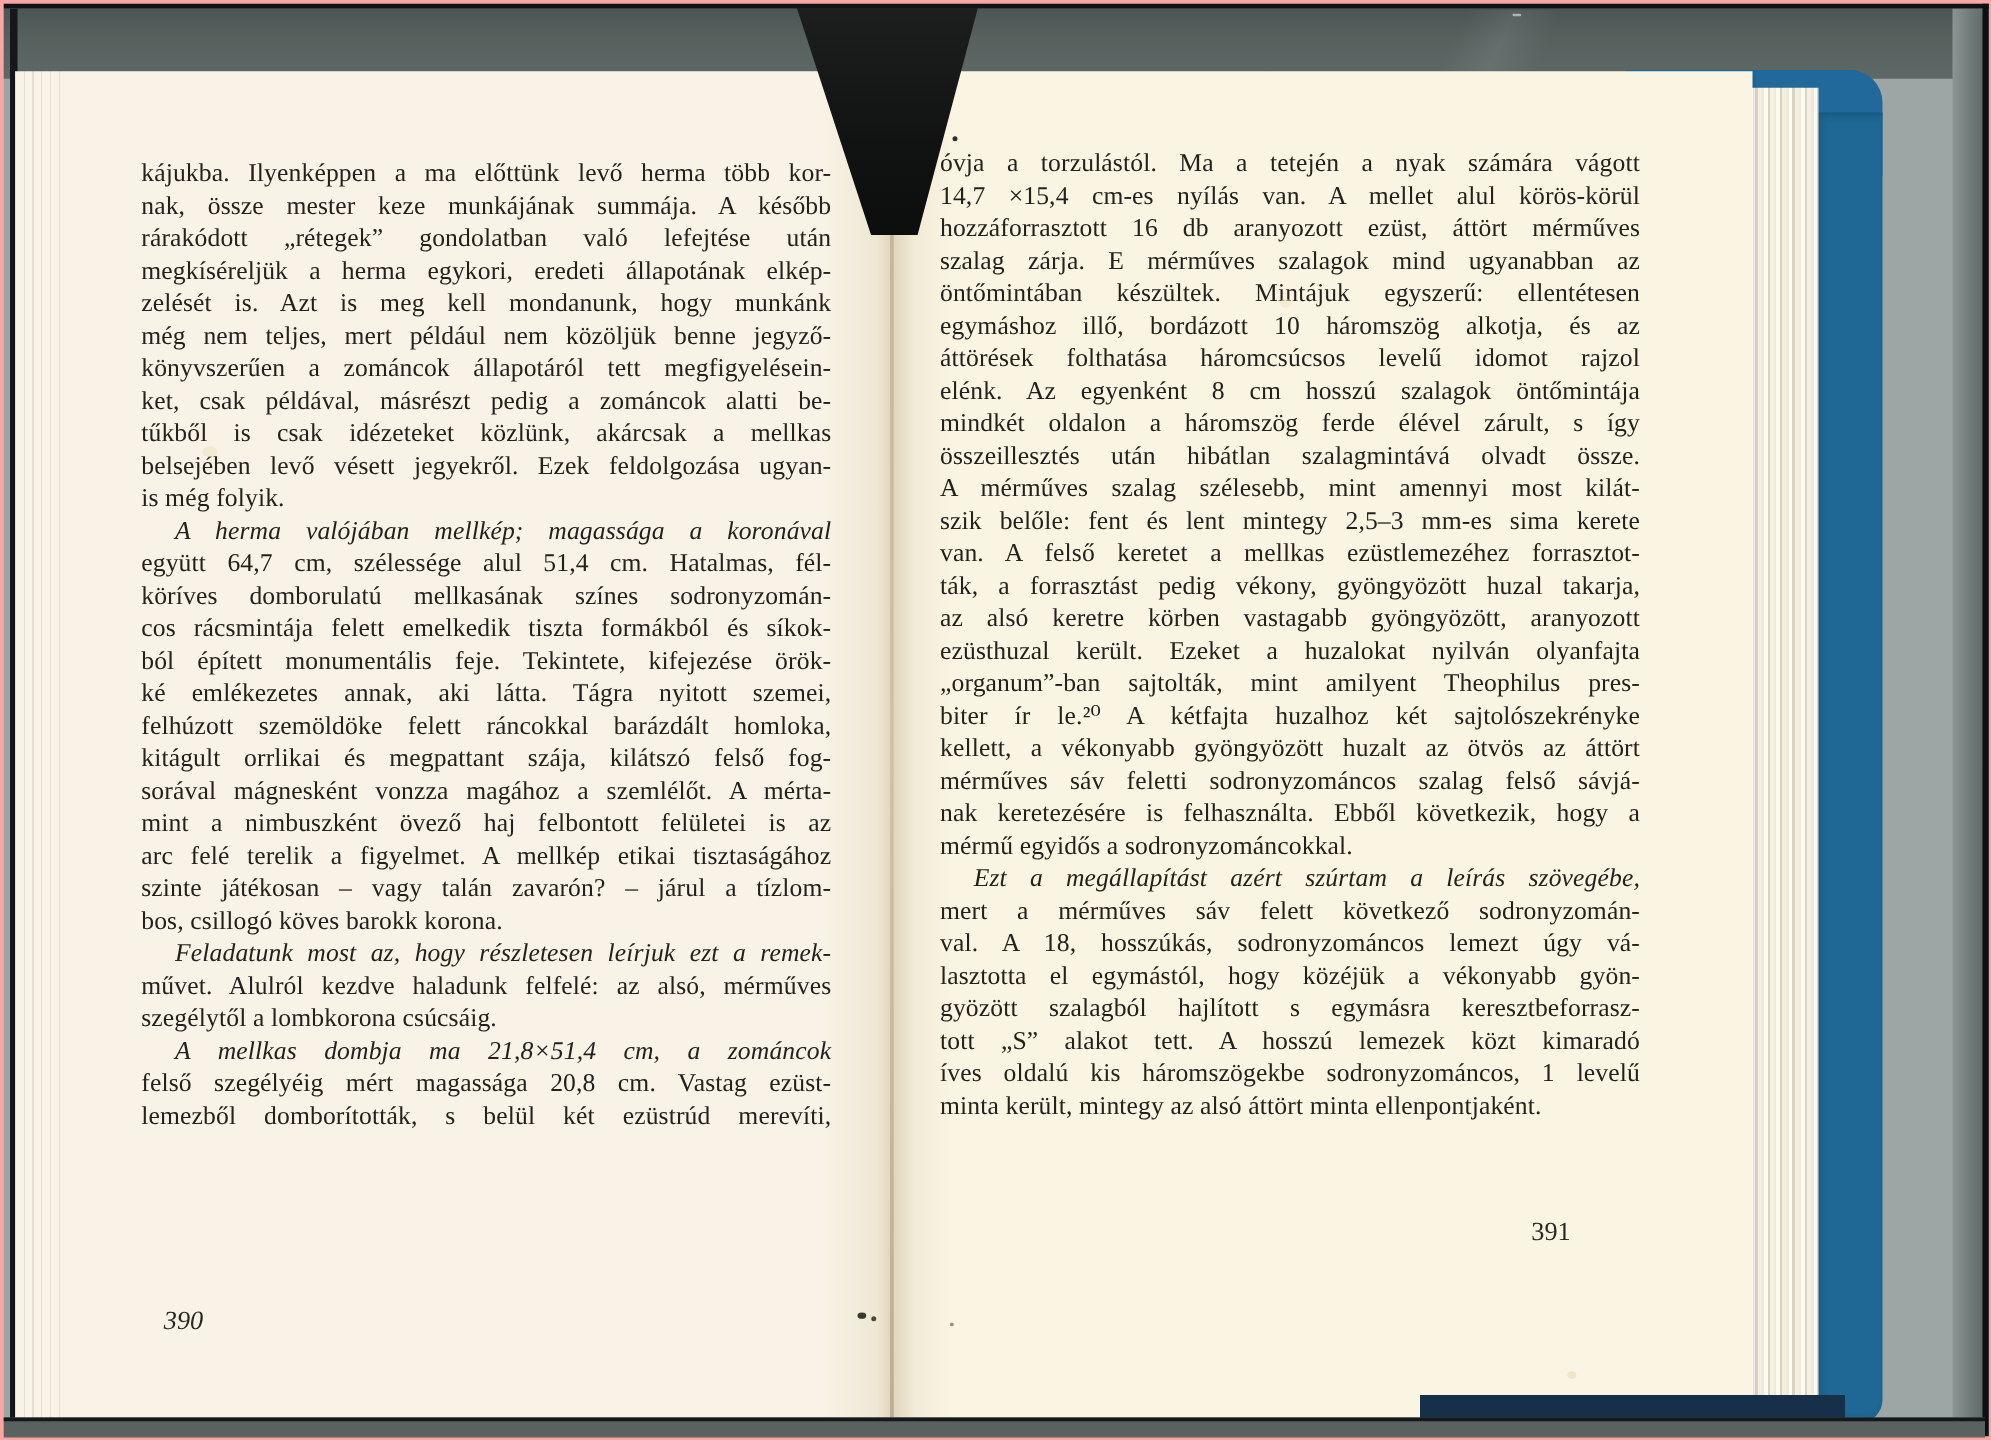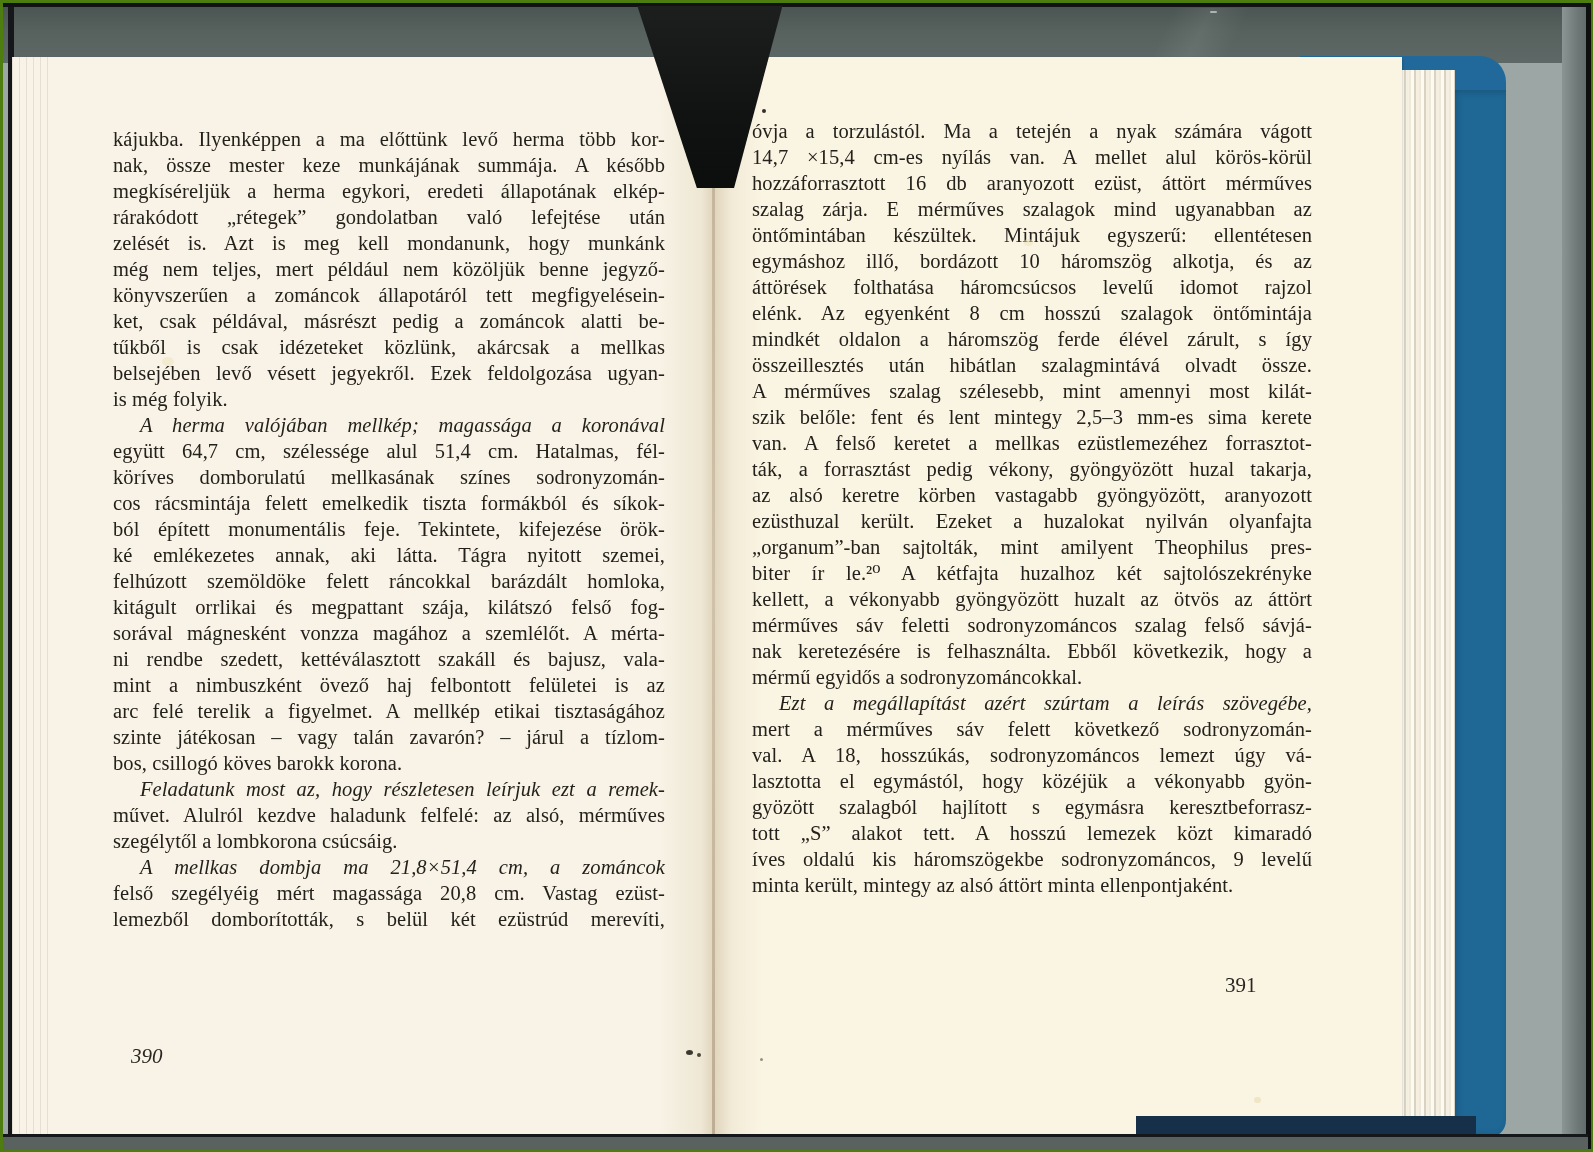"kájukba. Ilyenképpen a ma előttünk" #canvas { background: #4d7c0f -> #fca5a5 }
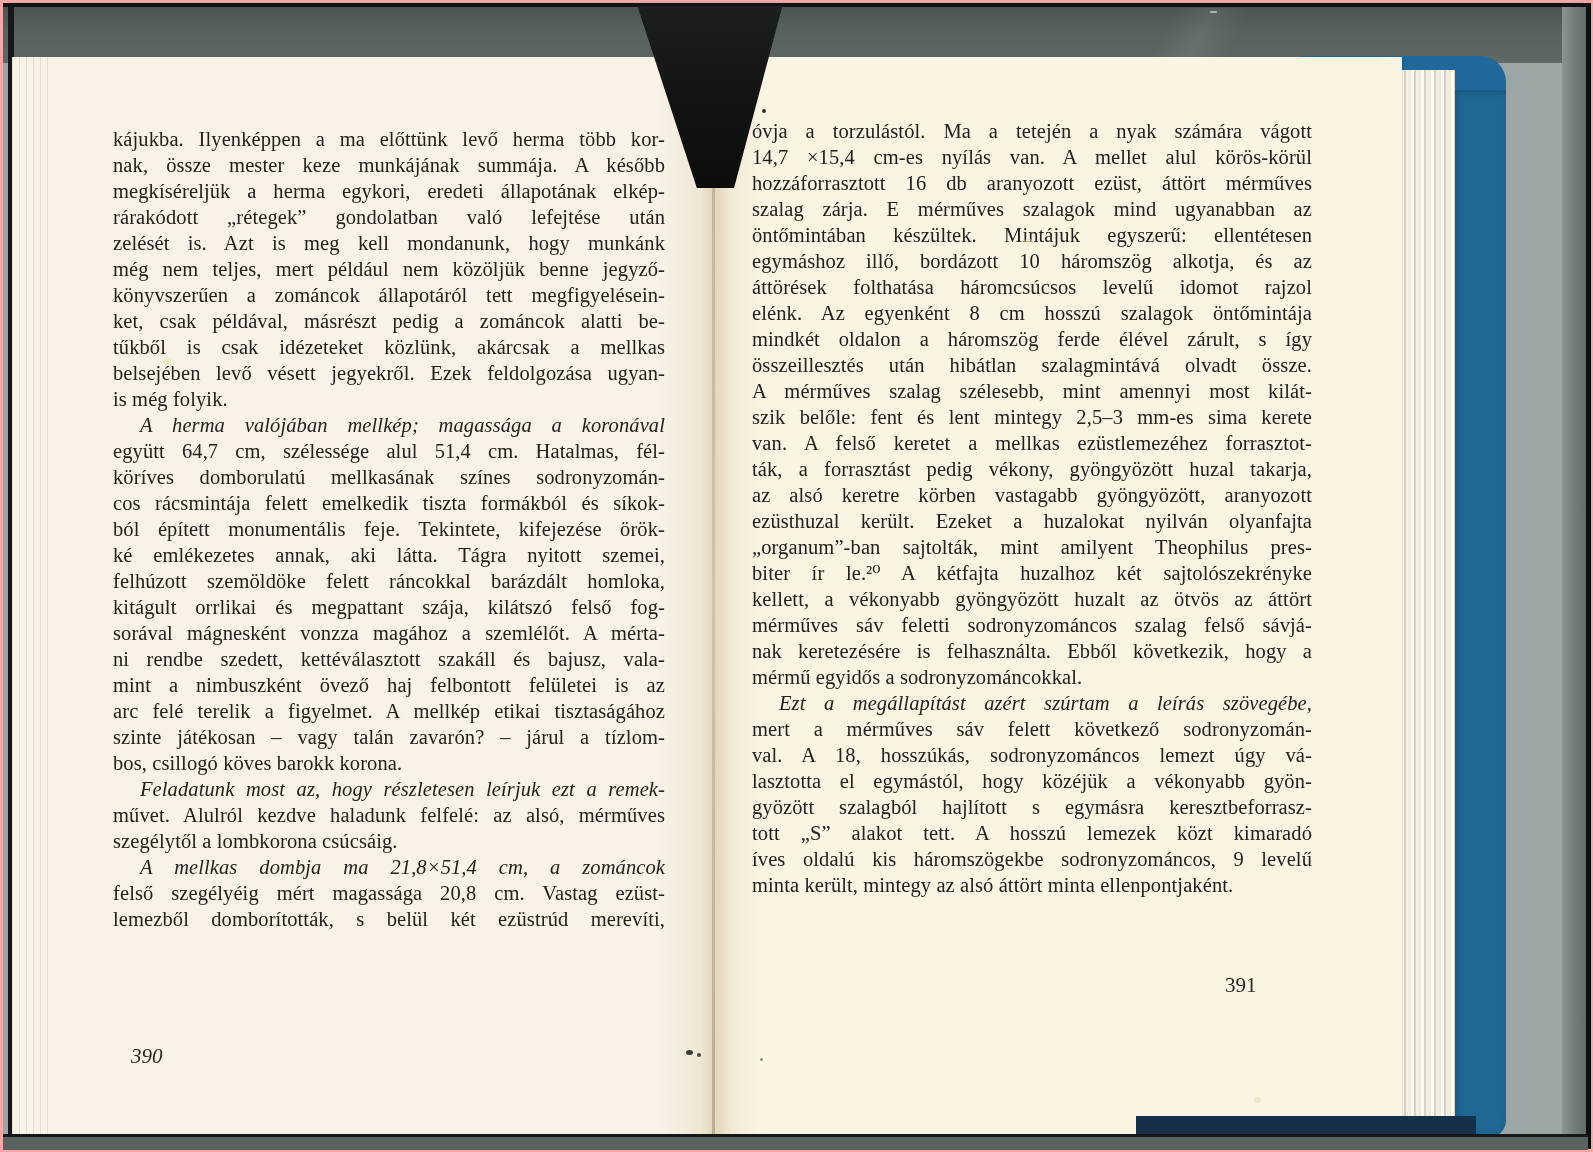"megkíséreljük a herma egykori, eredeti" div.line { order: before "rárakódott „rétegek” gondolatban való" -> after "rárakódott „rétegek” gondolatban való" }
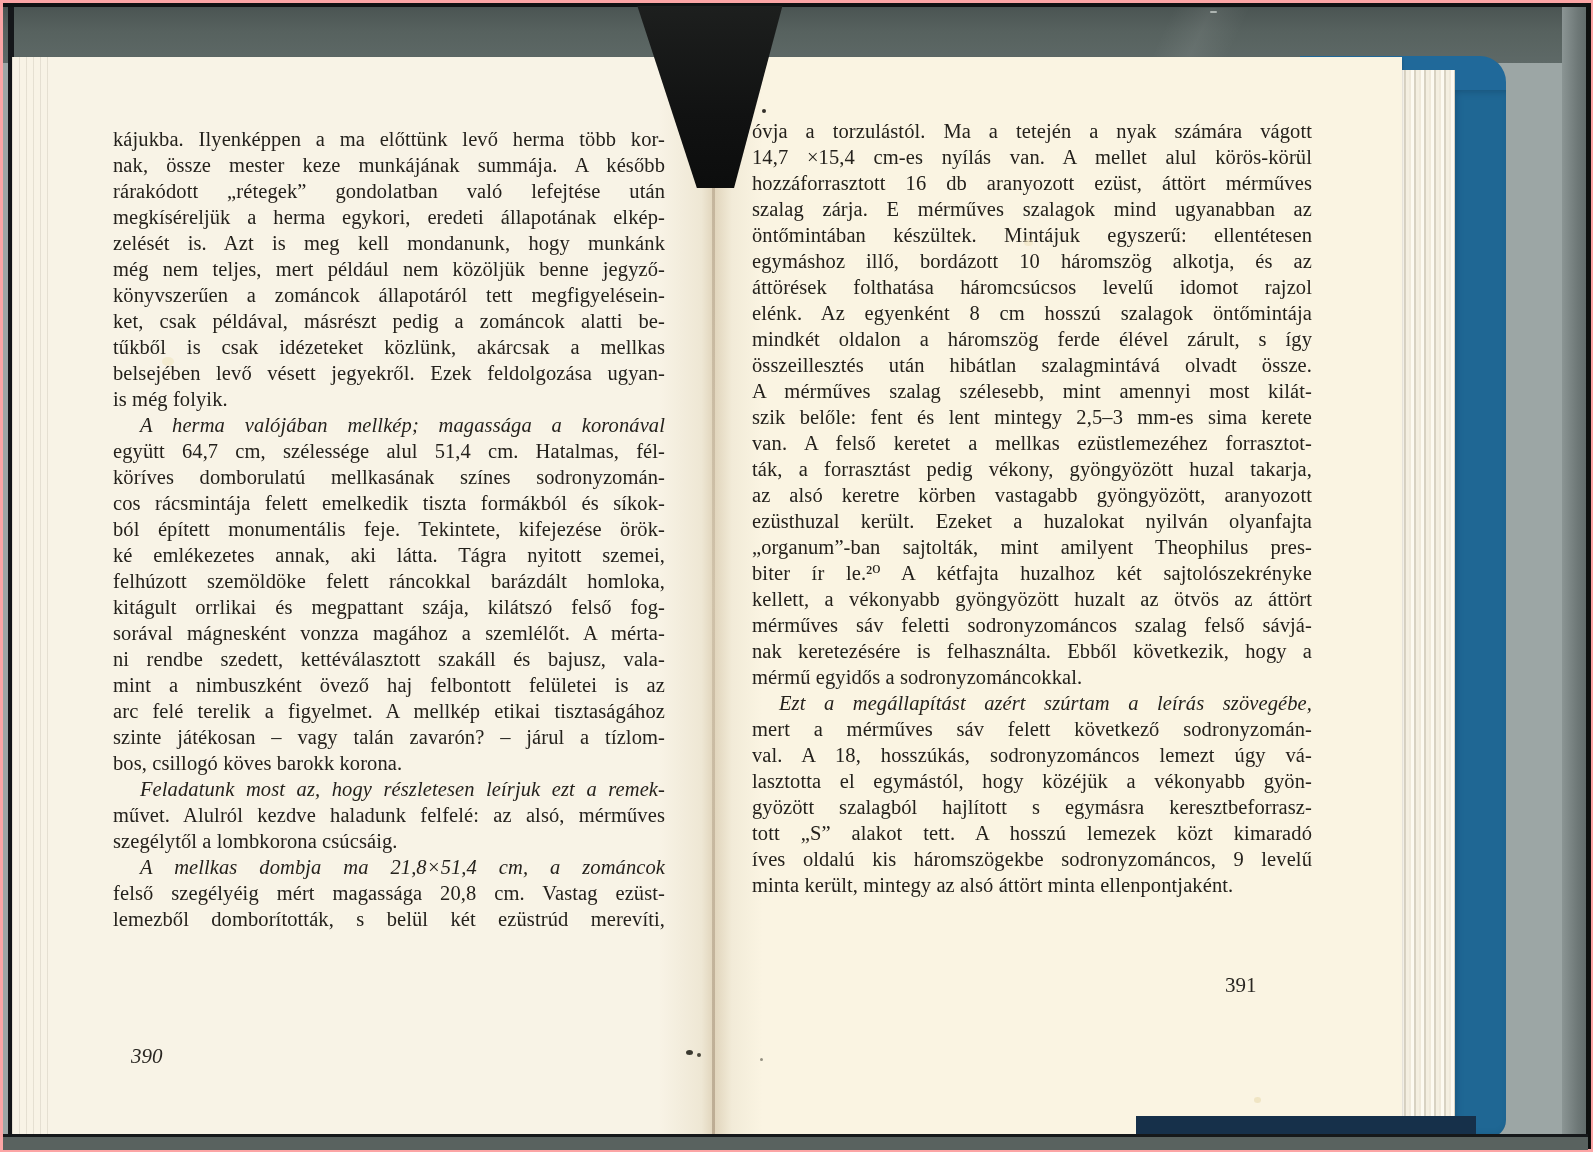"ni rendbe szedett, kettéválasztott" div.line { html: <div>ni rendbe szedett, kettéválasztott szakáll és bajusz, vala-</div> -> none }
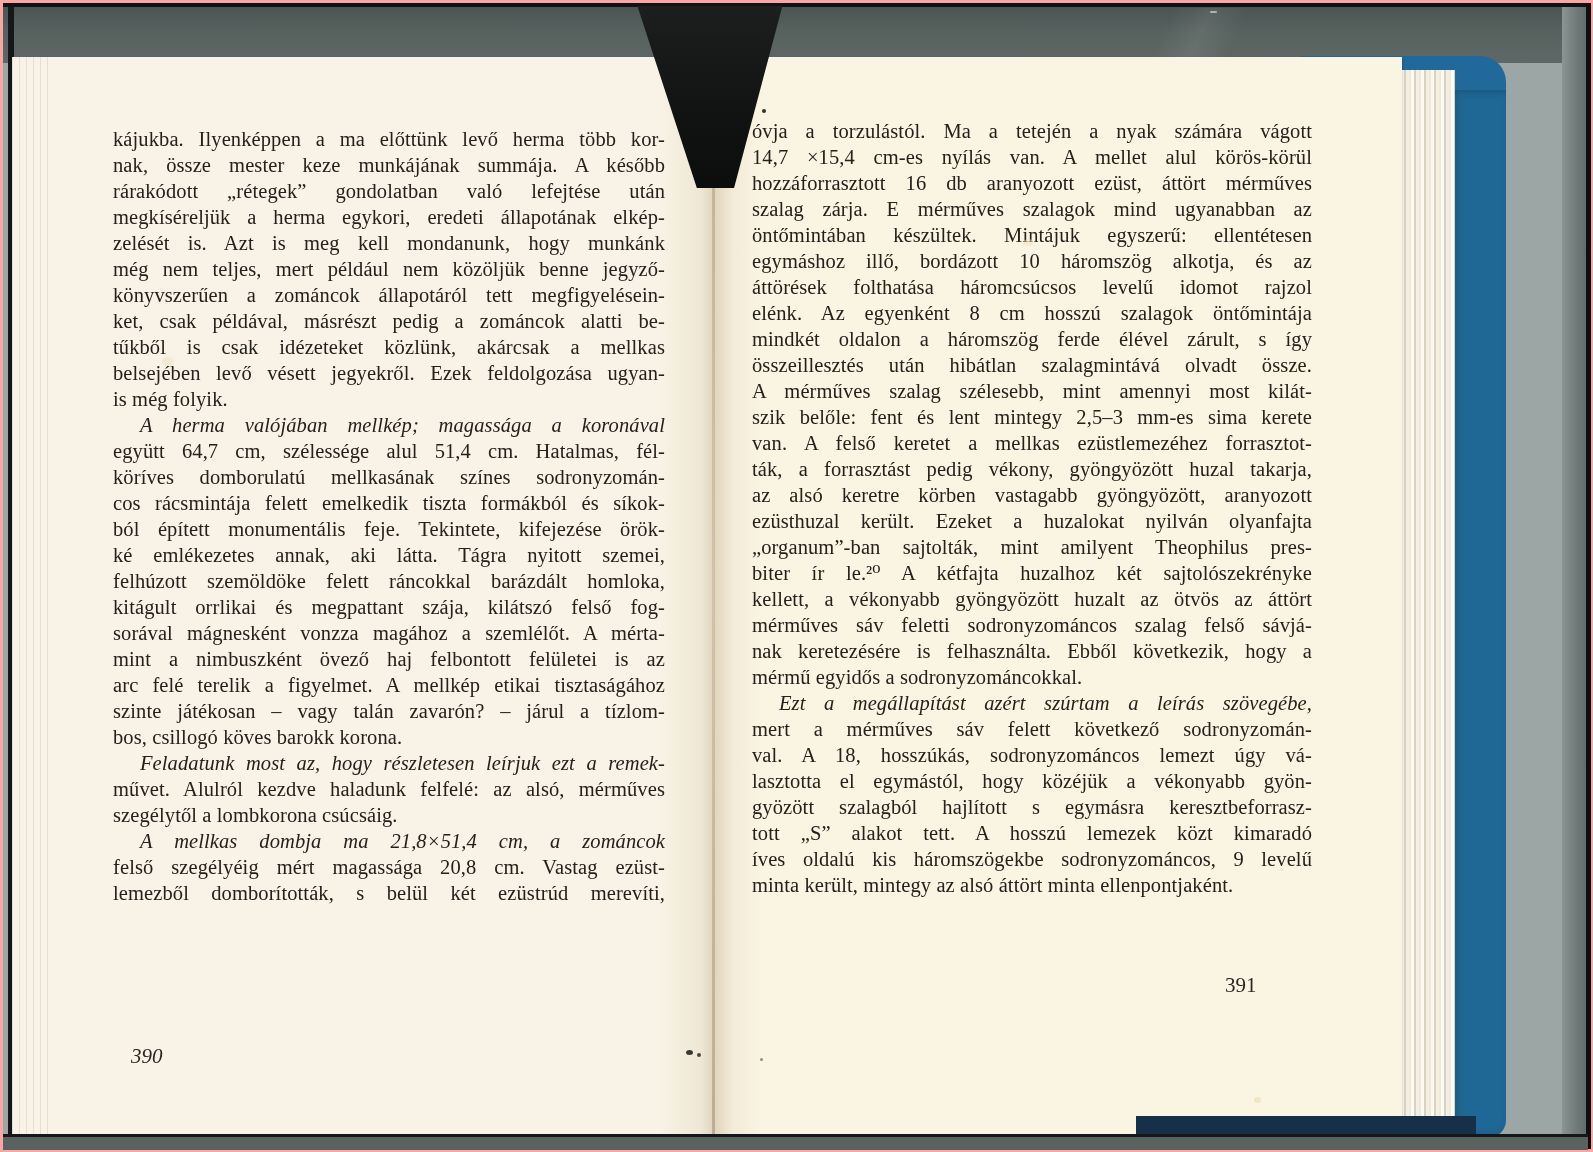"íves oldalú kis háromszögekbe" div.line { text: 9 -> 1 }
